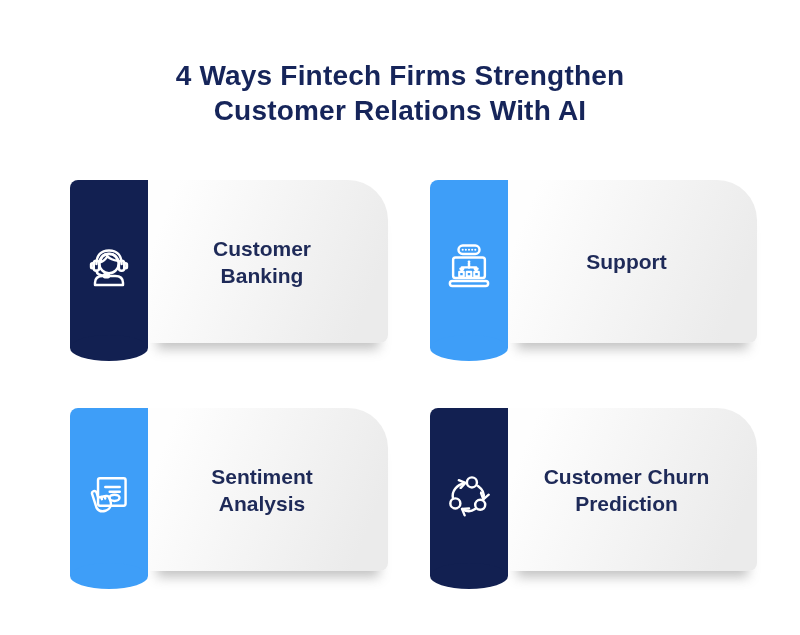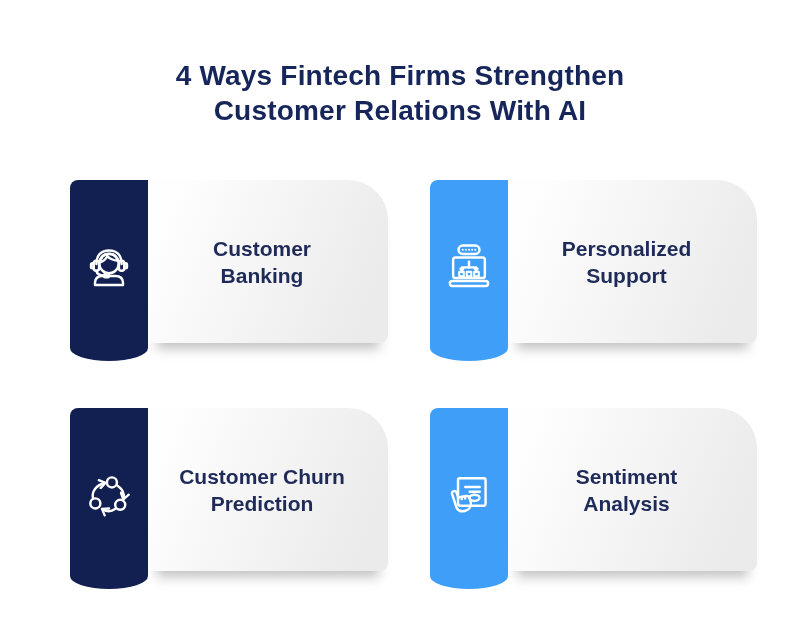"Personalized" div { html: <div>Personalized</div> -> none }
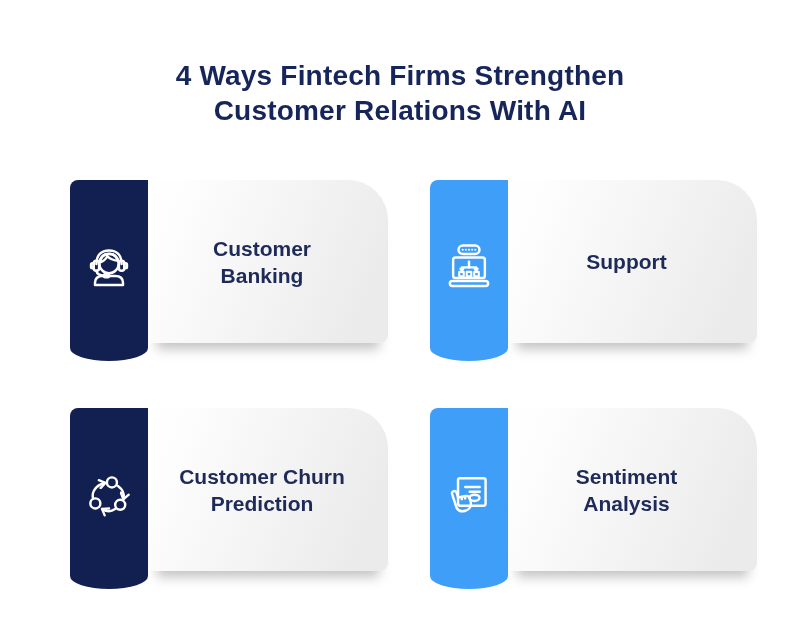"Customer Churn" div.card { order: before "Sentiment" -> after "Sentiment" }
